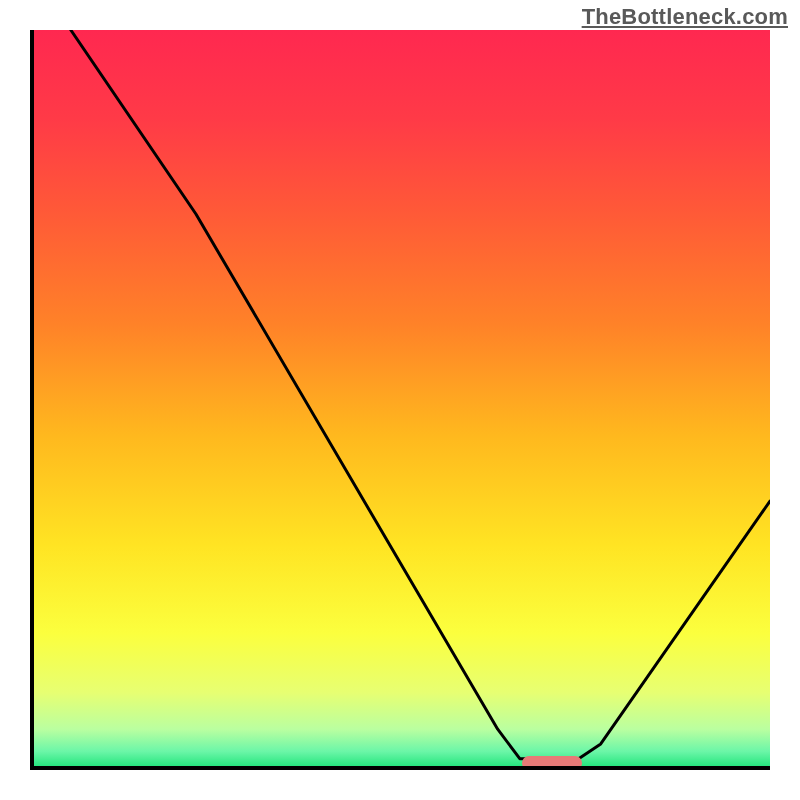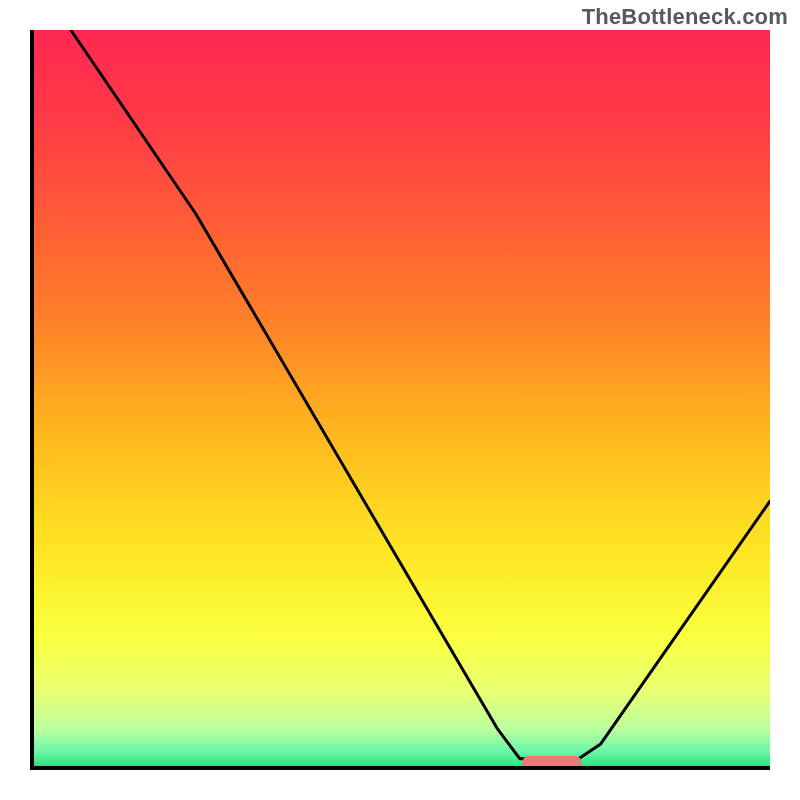"TheBottleneck.com" .watermark { text-decoration: none -> underline }
